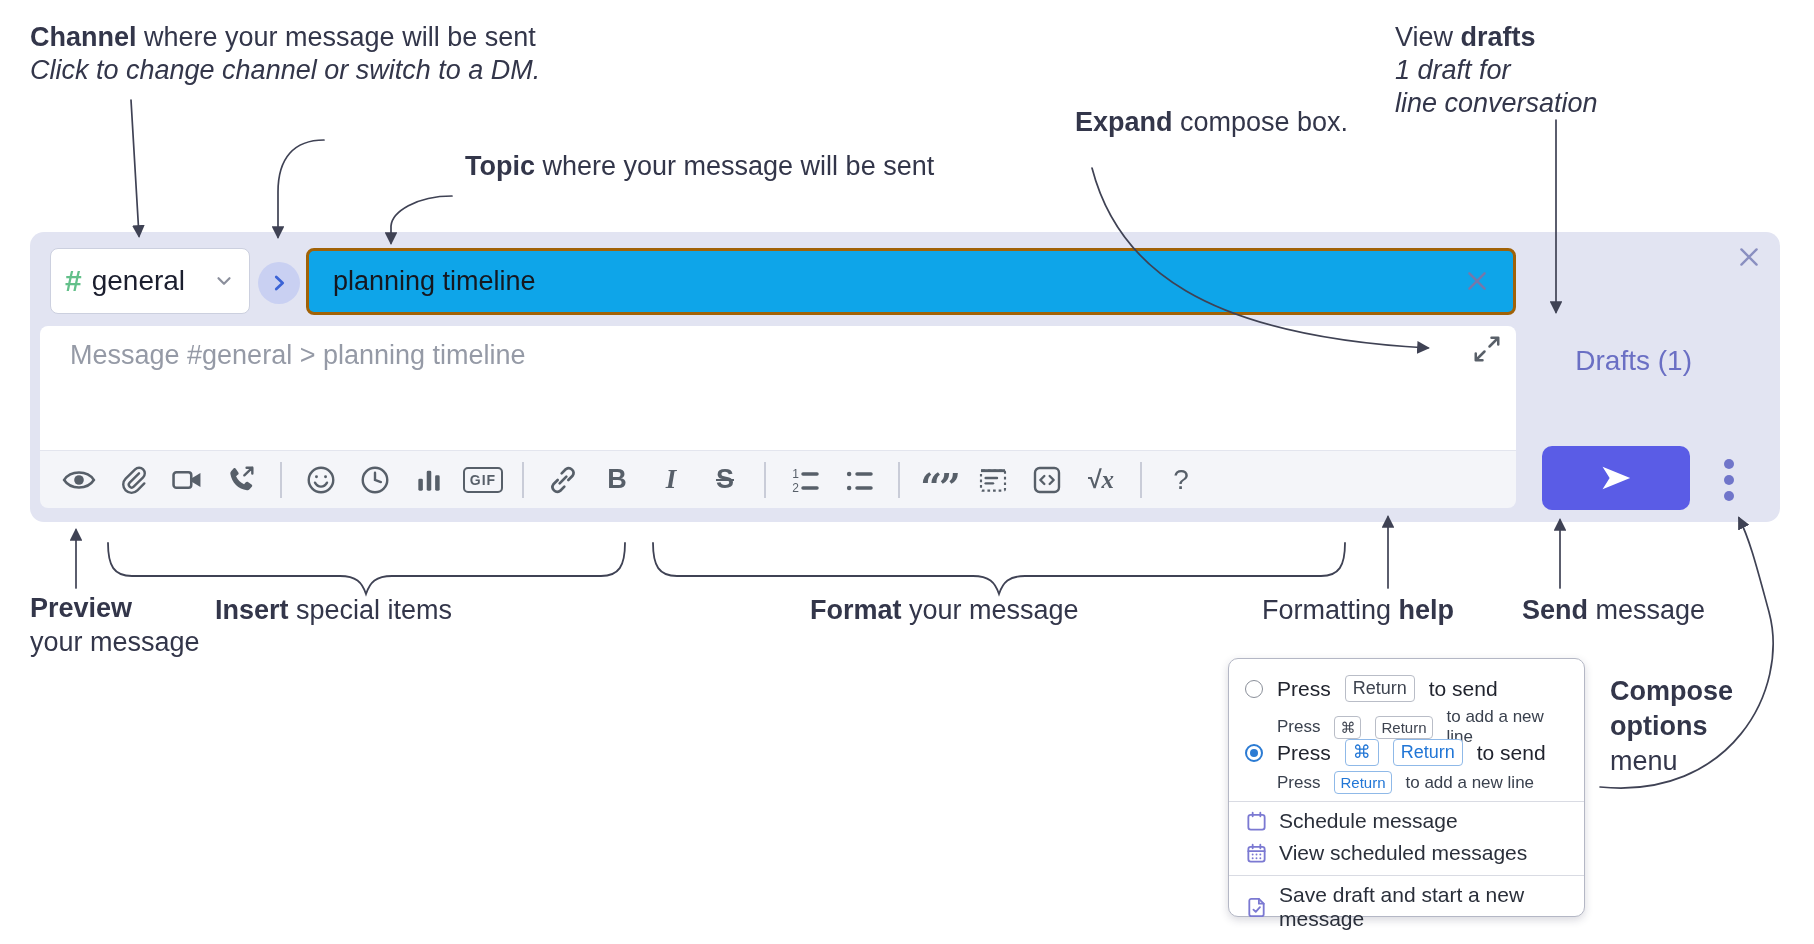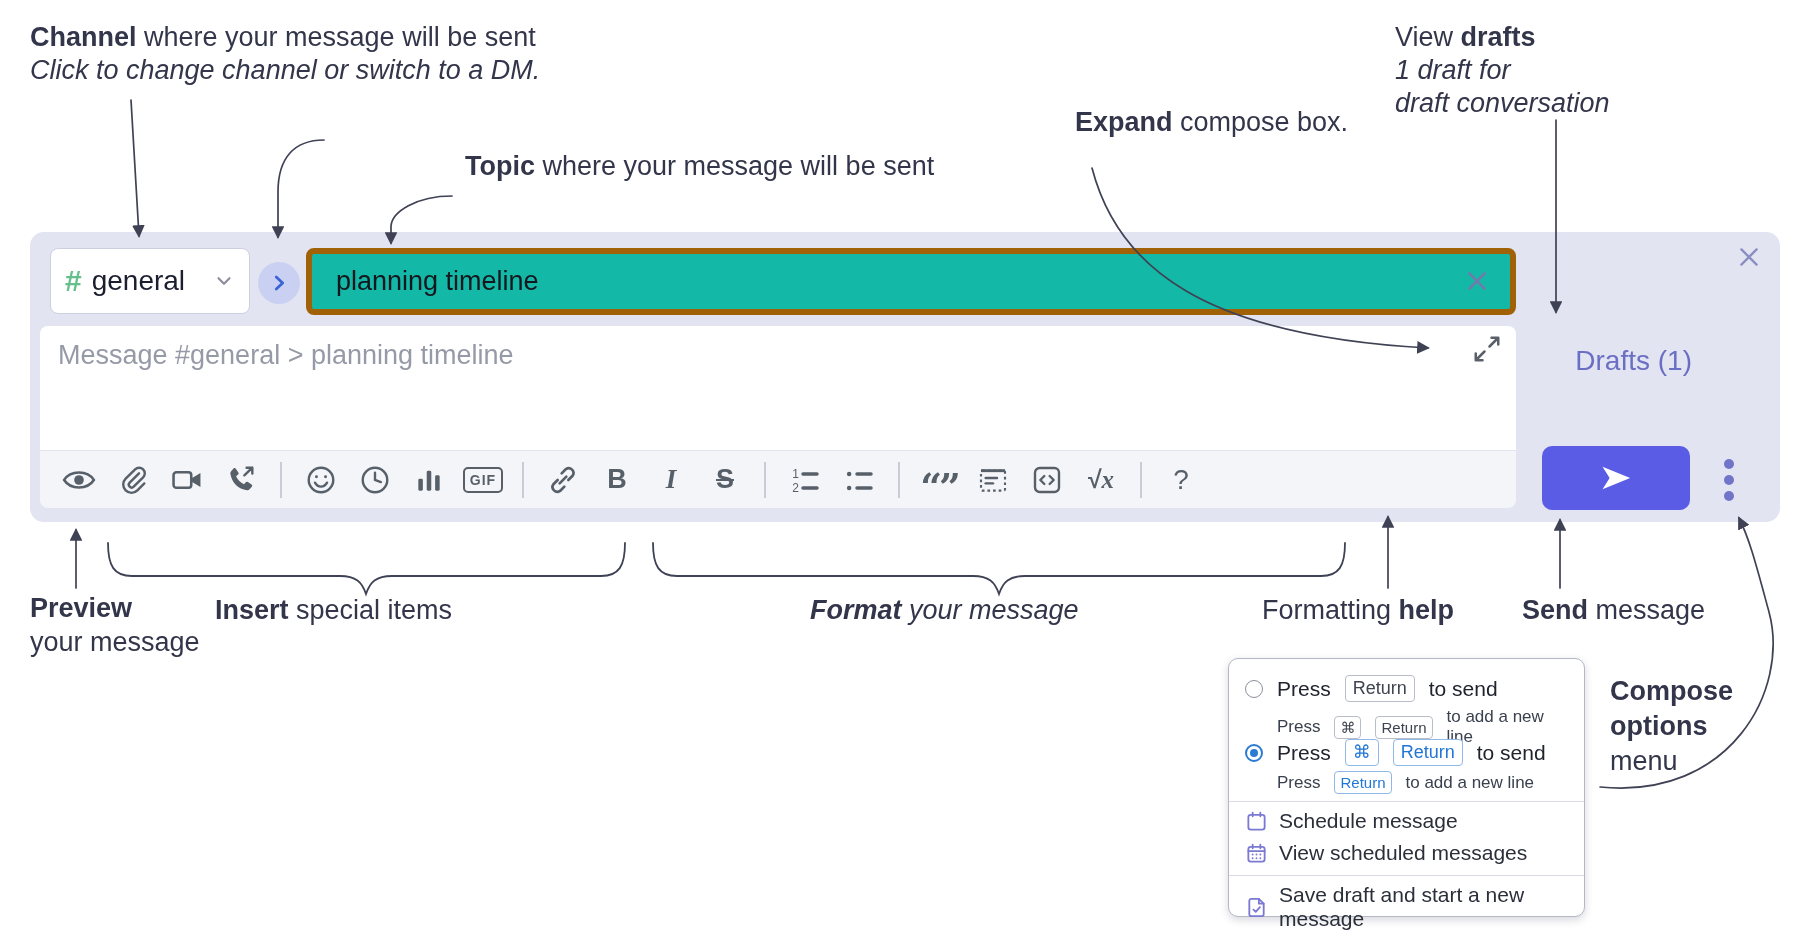"draft conversation" span { text: draft -> line }
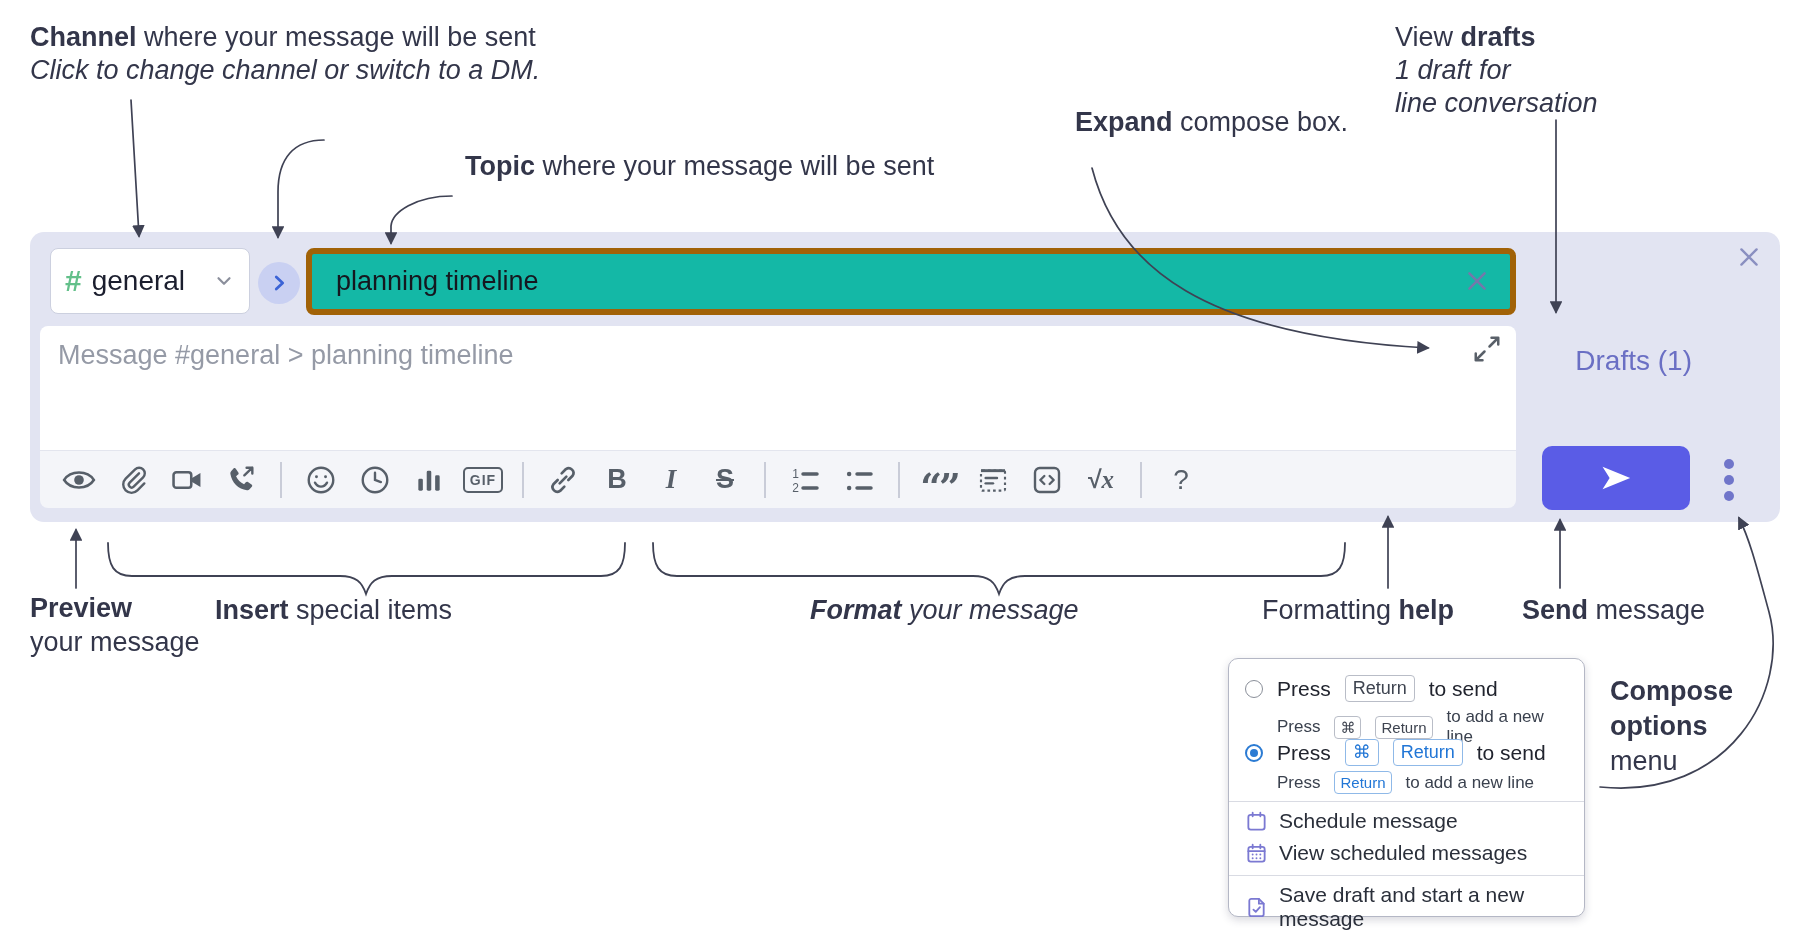"planning timeline" .topic-input { background: #14b8a6 -> #0ea5e9; border: 6px solid #a16207 -> 3px solid #a16207 }
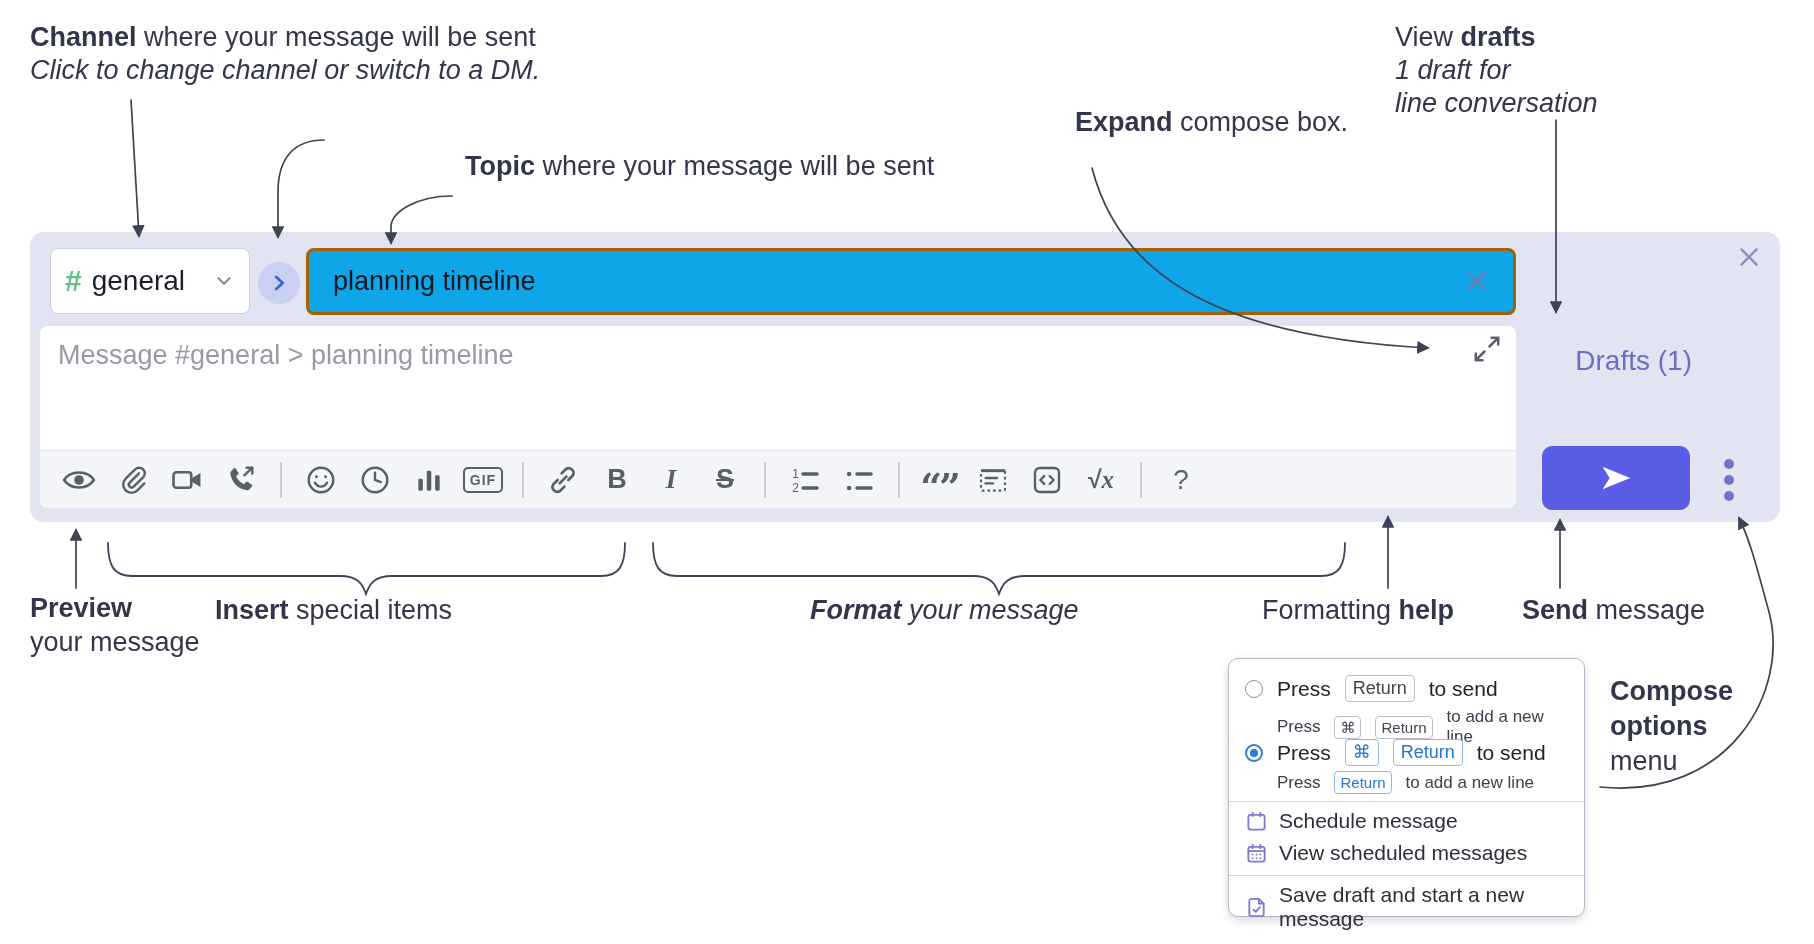"Message #general > planning timeline" .msg-input { padding: 14px 60px 10px 18px -> 14px 60px 10px 30px }
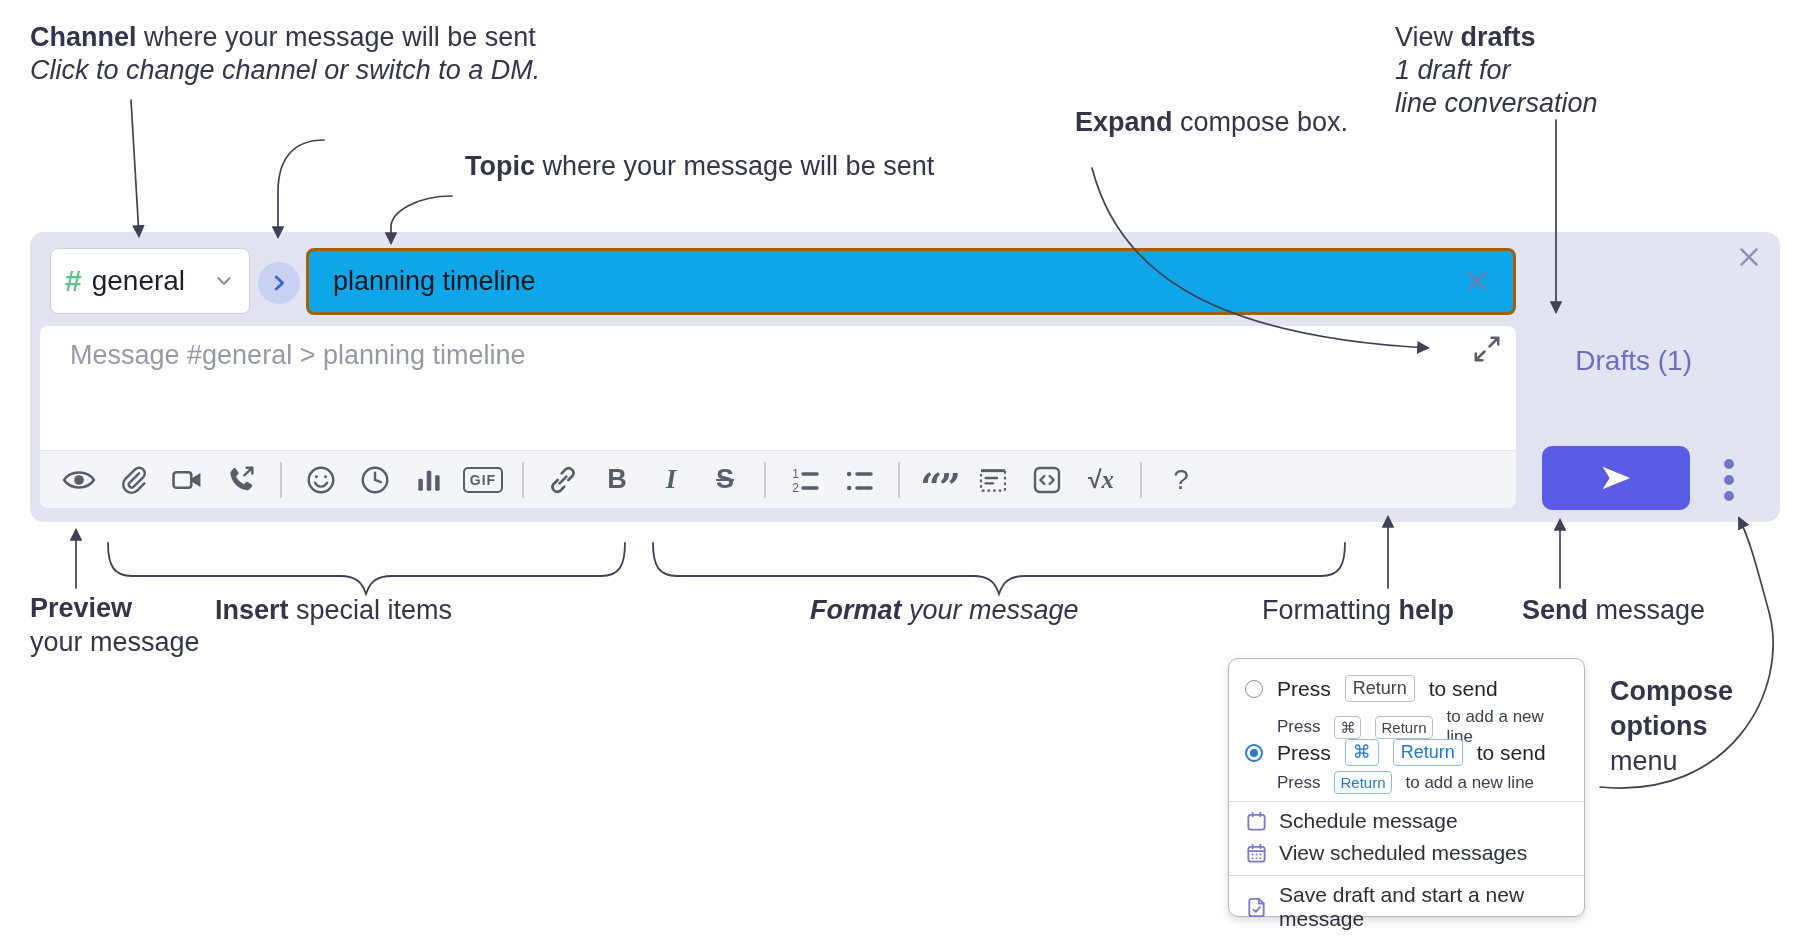"Format your message" div.cap { font-style: italic -> none }
